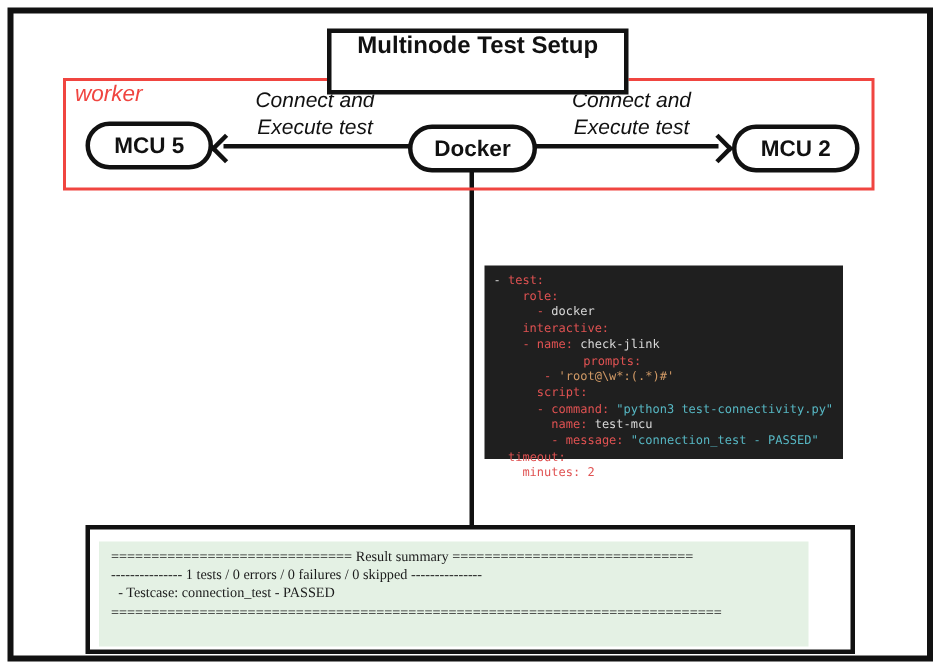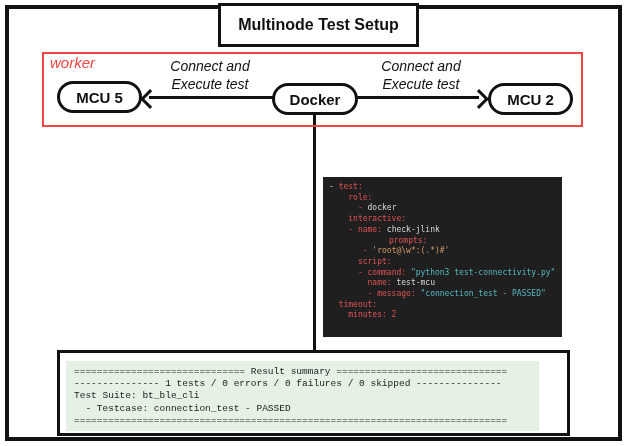"Multinode Test Setup" #title-box { align-items: center -> none; top: 3px -> 19px }
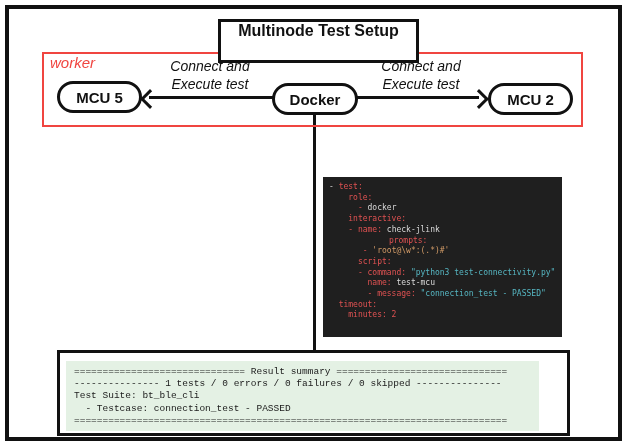"- test:" #code-block { height: 160px -> 129px }
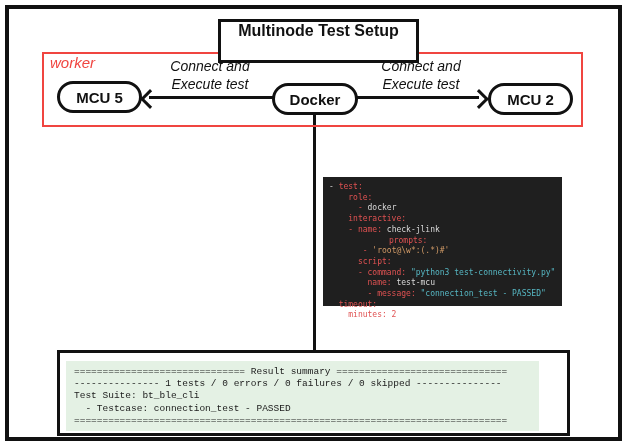"============================== Result" #terminal-output { font-family: Liberation Mono, monospace -> Liberation Serif, serif }
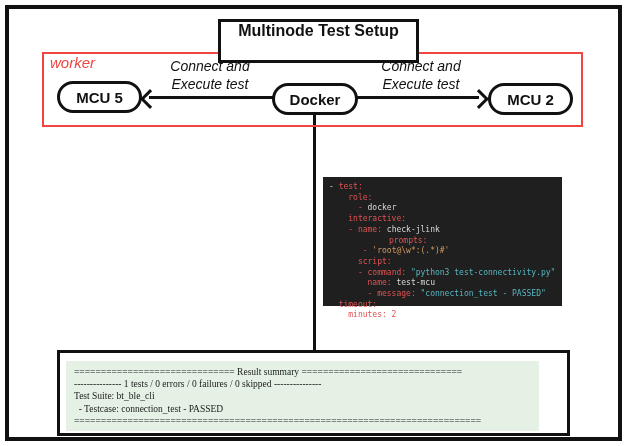"Test Suite: bt_ble_cli" div.term-line { html: <div>Test Suite: bt_ble_cli</div> -> none }
